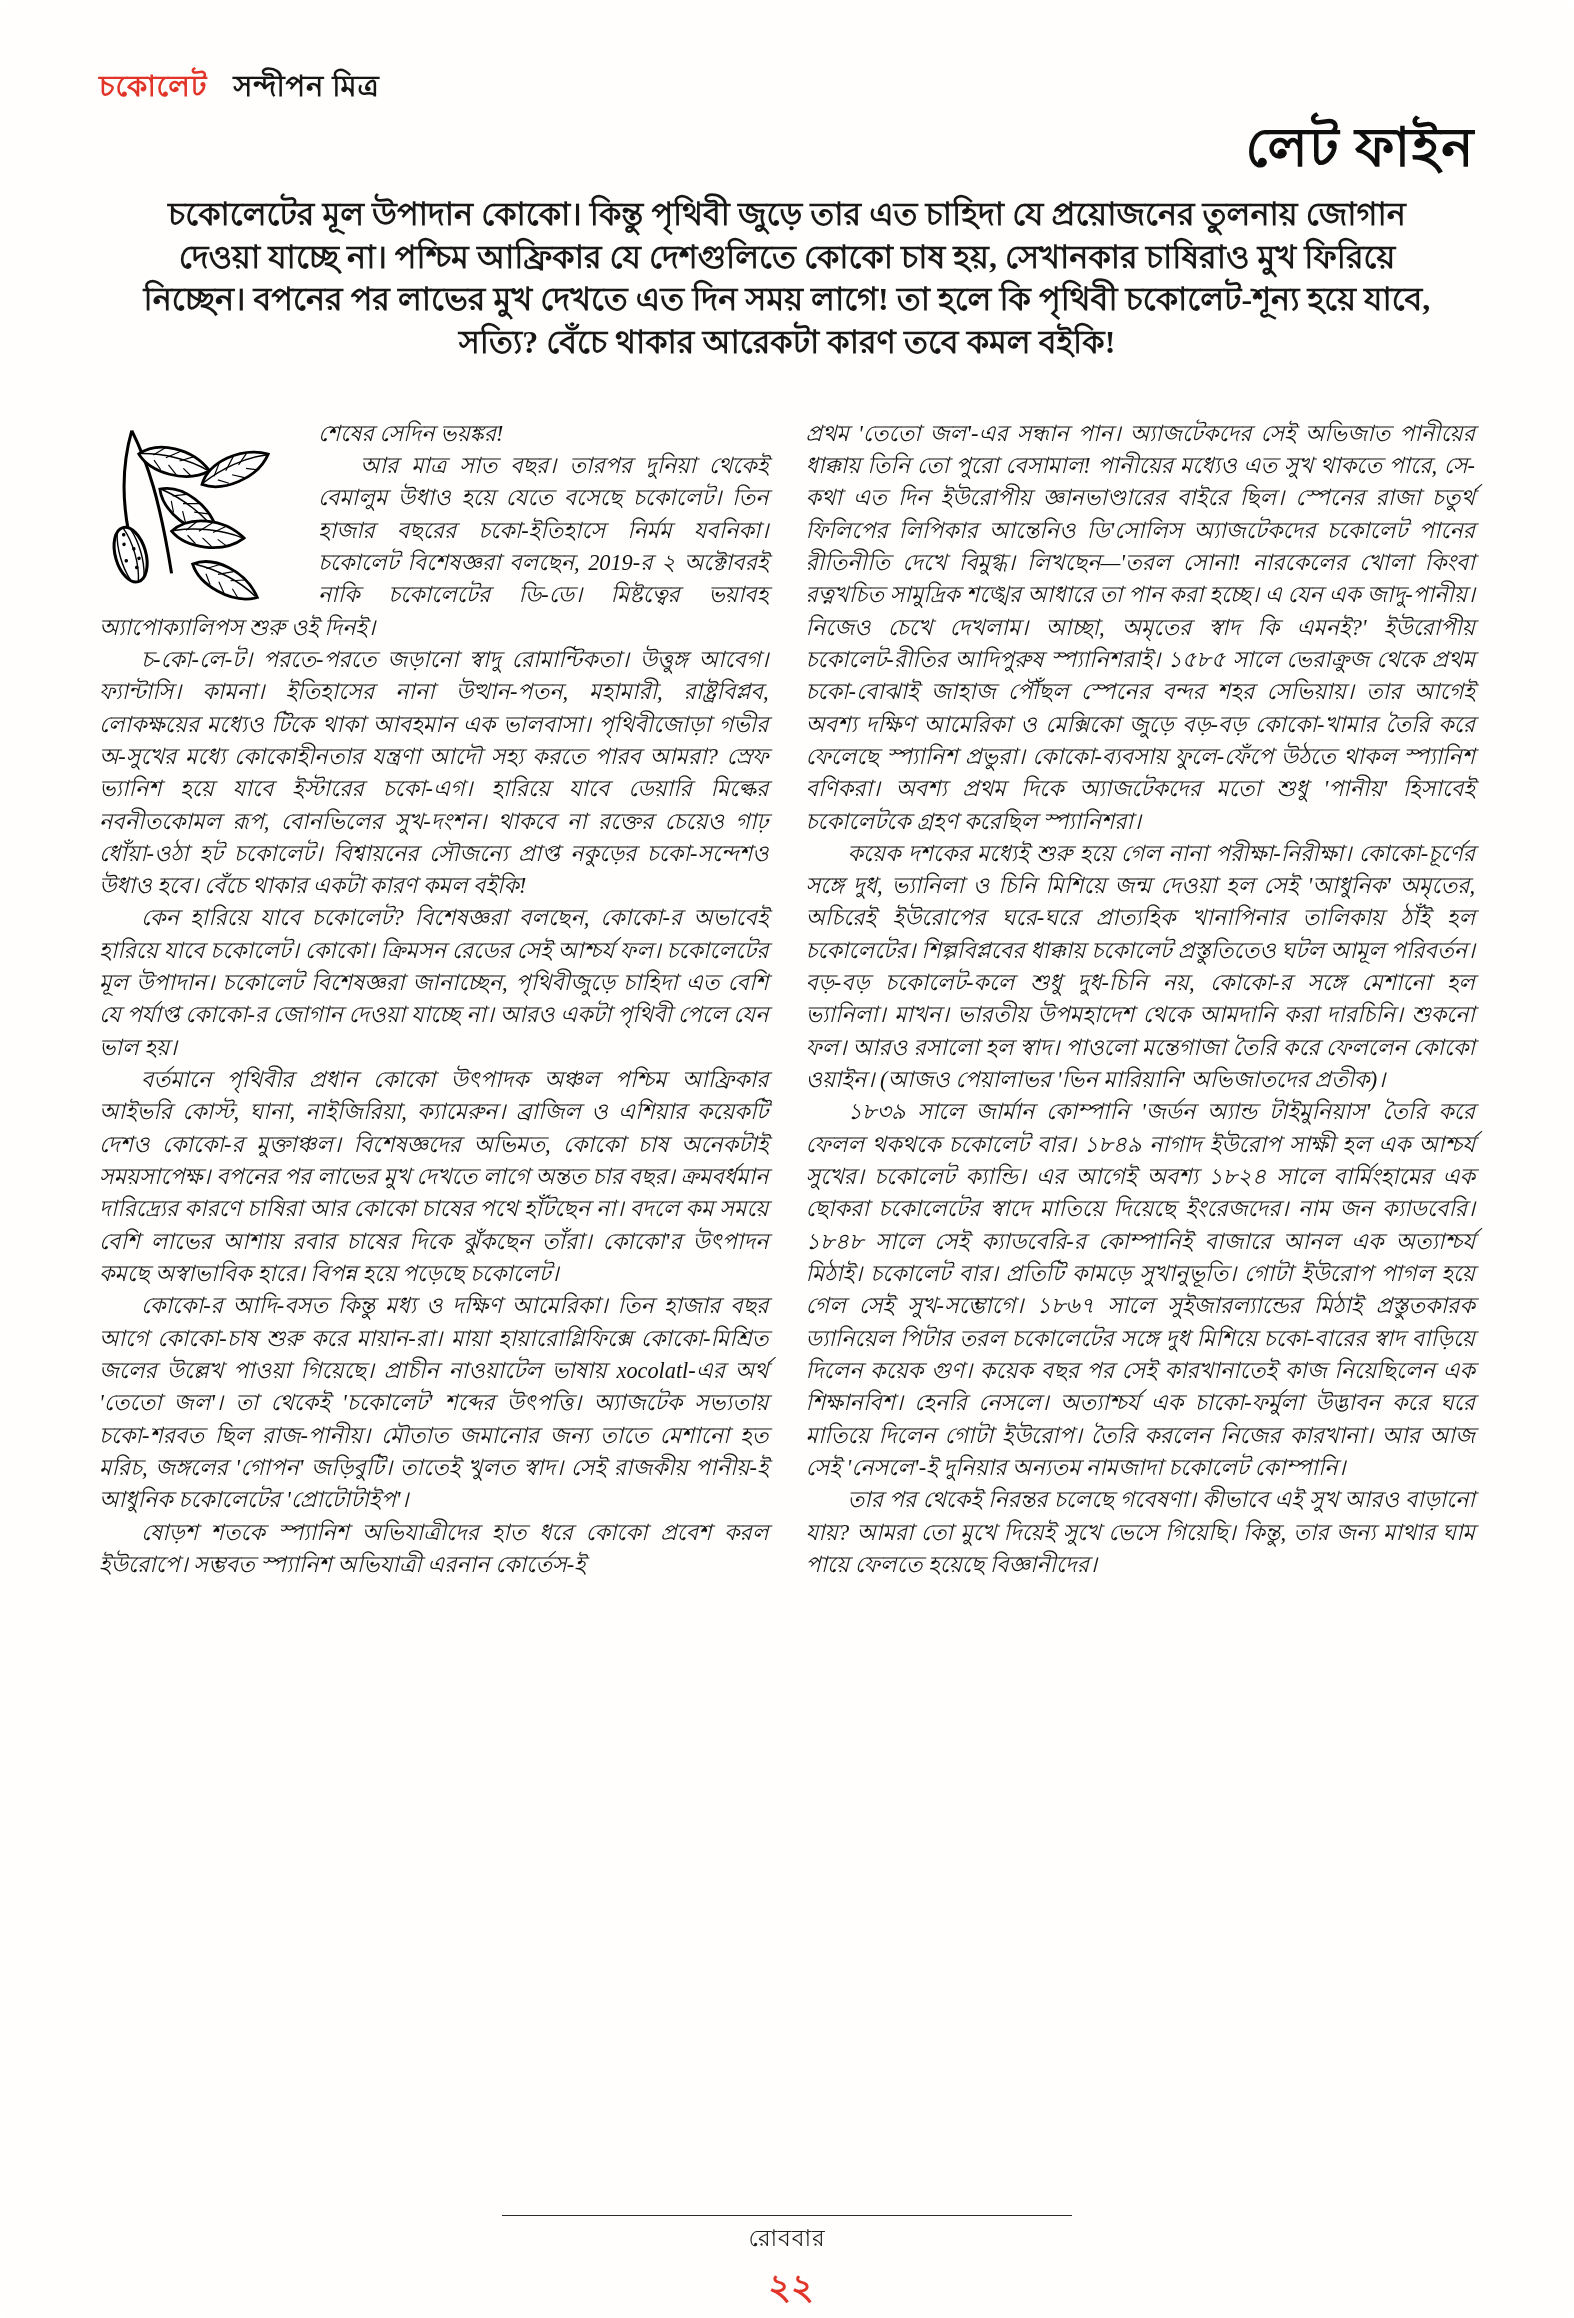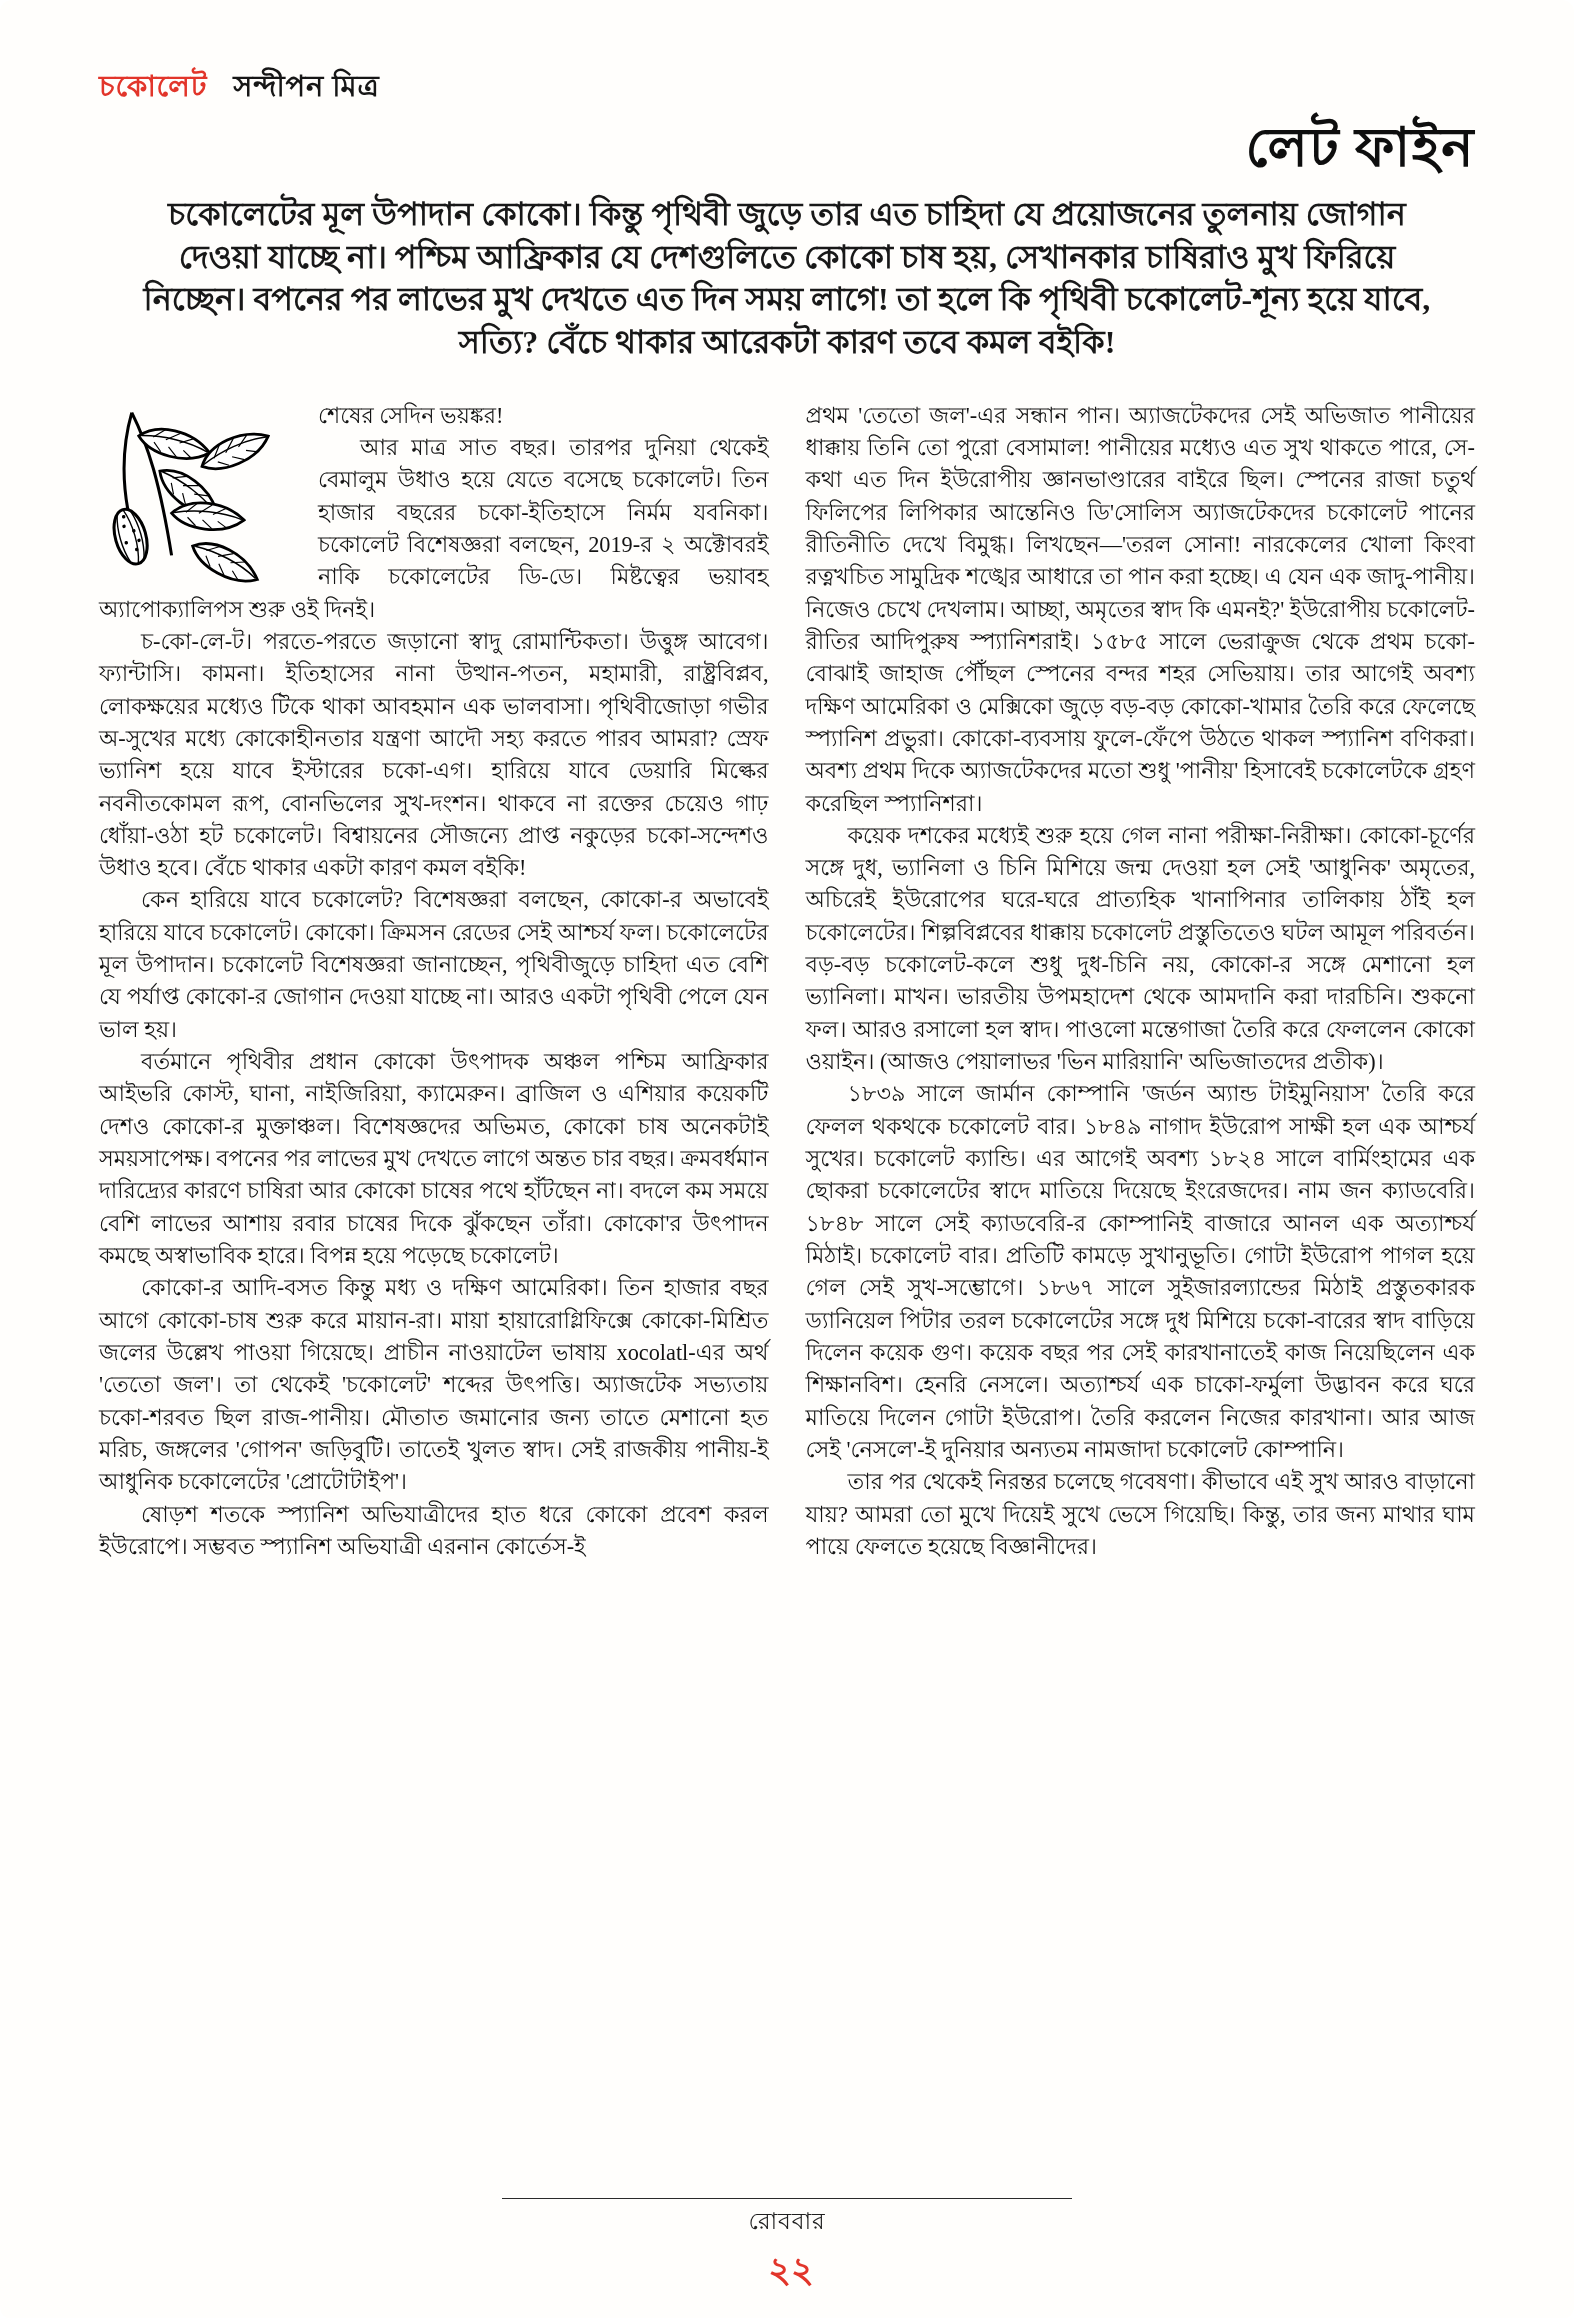"শেষের সেদিন ভয়ঙ্কর!" .columns { font-style: none -> italic; margin-top: 36px -> 54px }
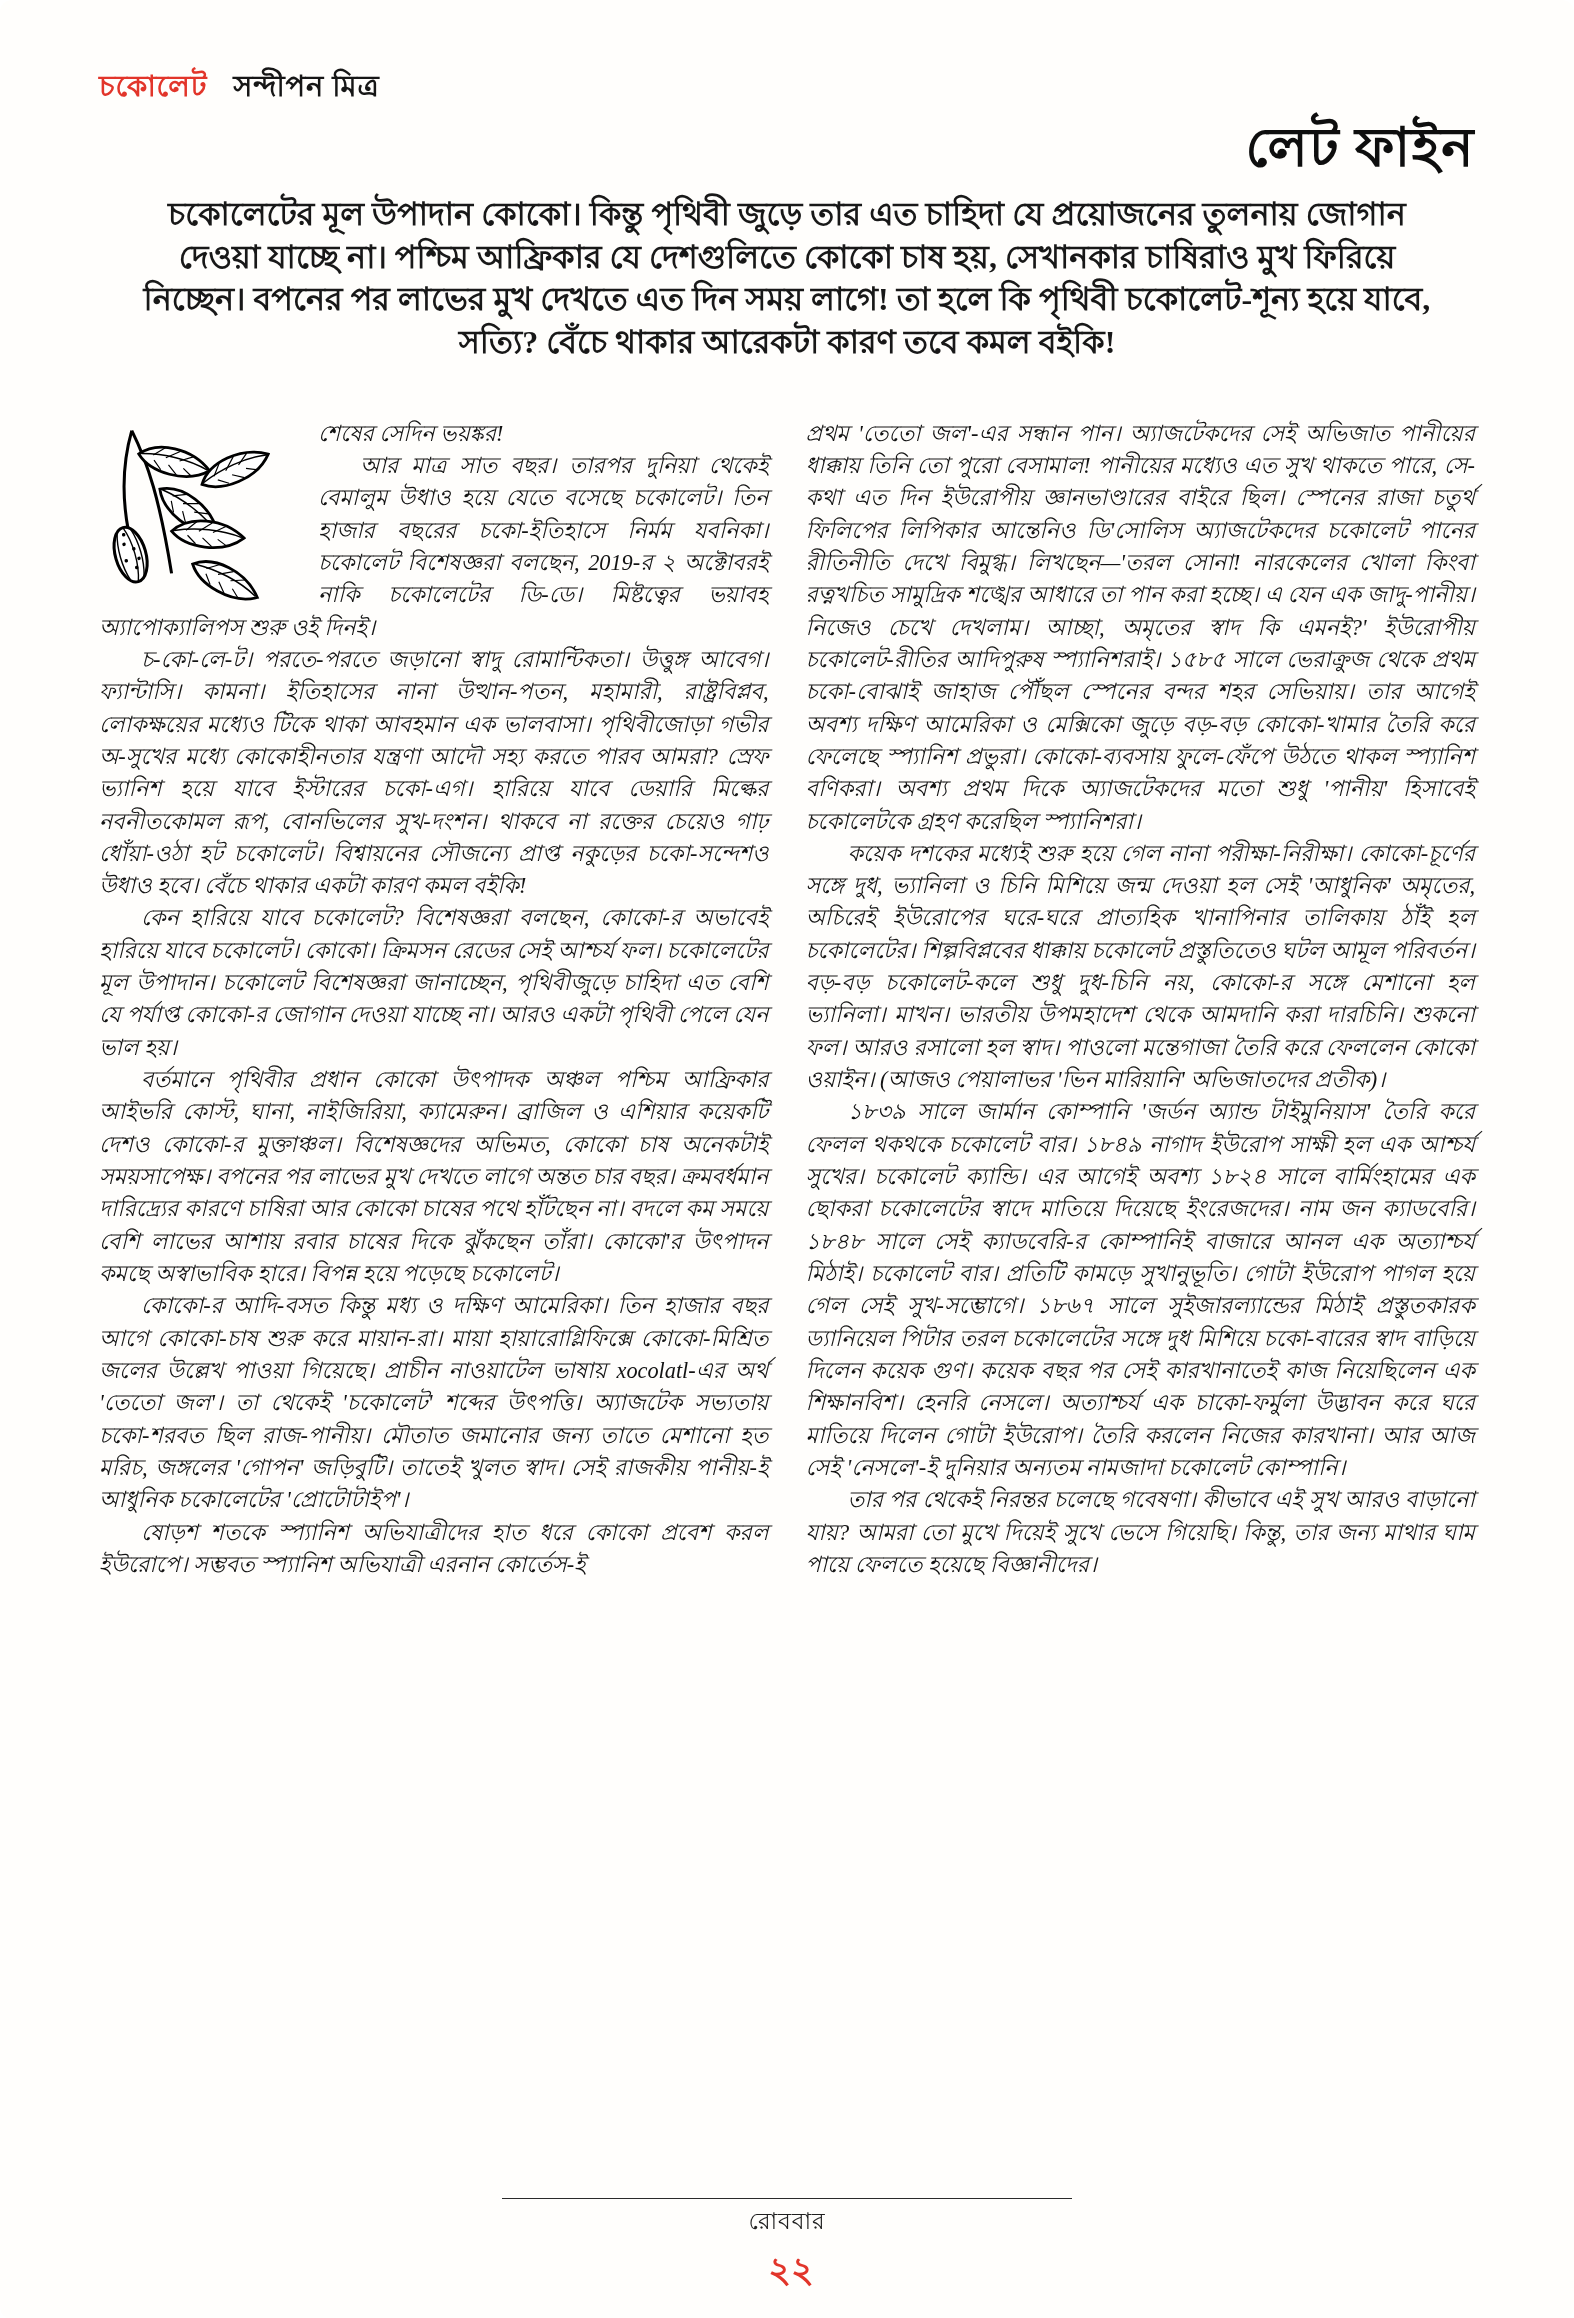"রোববার" .footer { bottom: 17px -> 0 }
